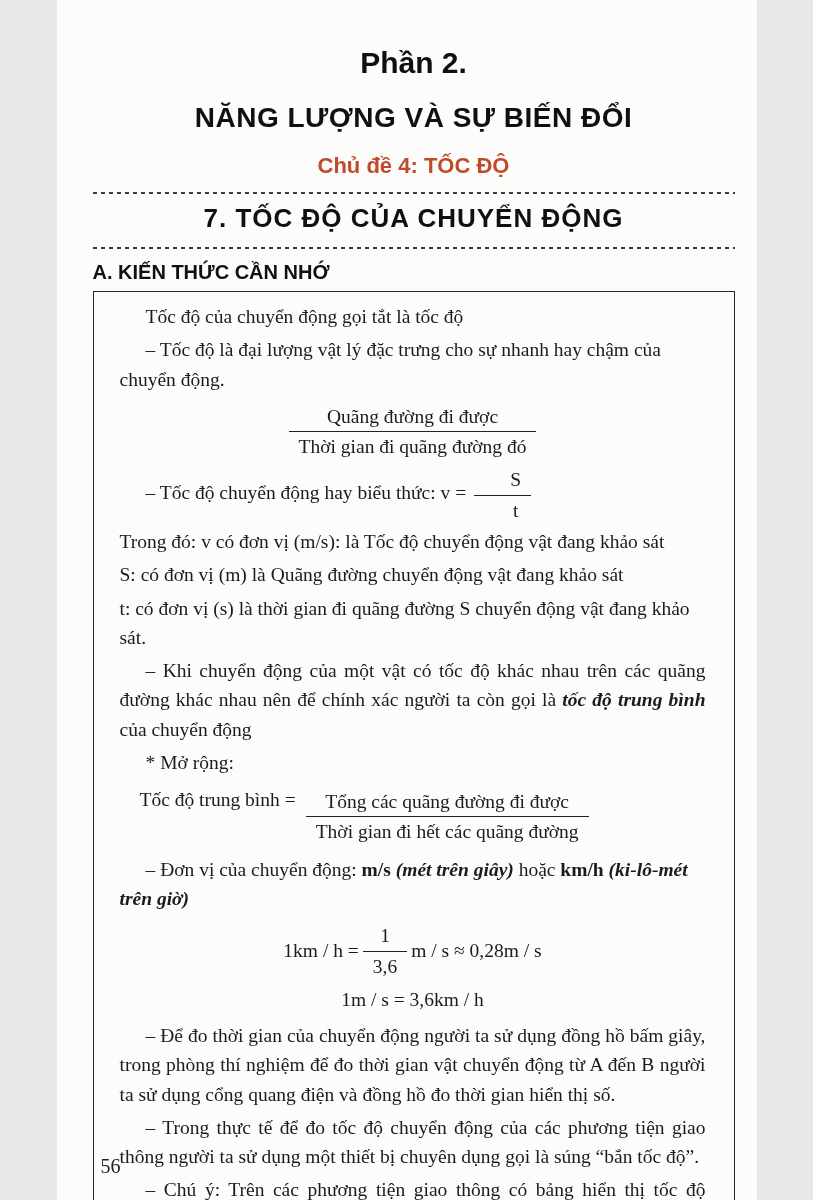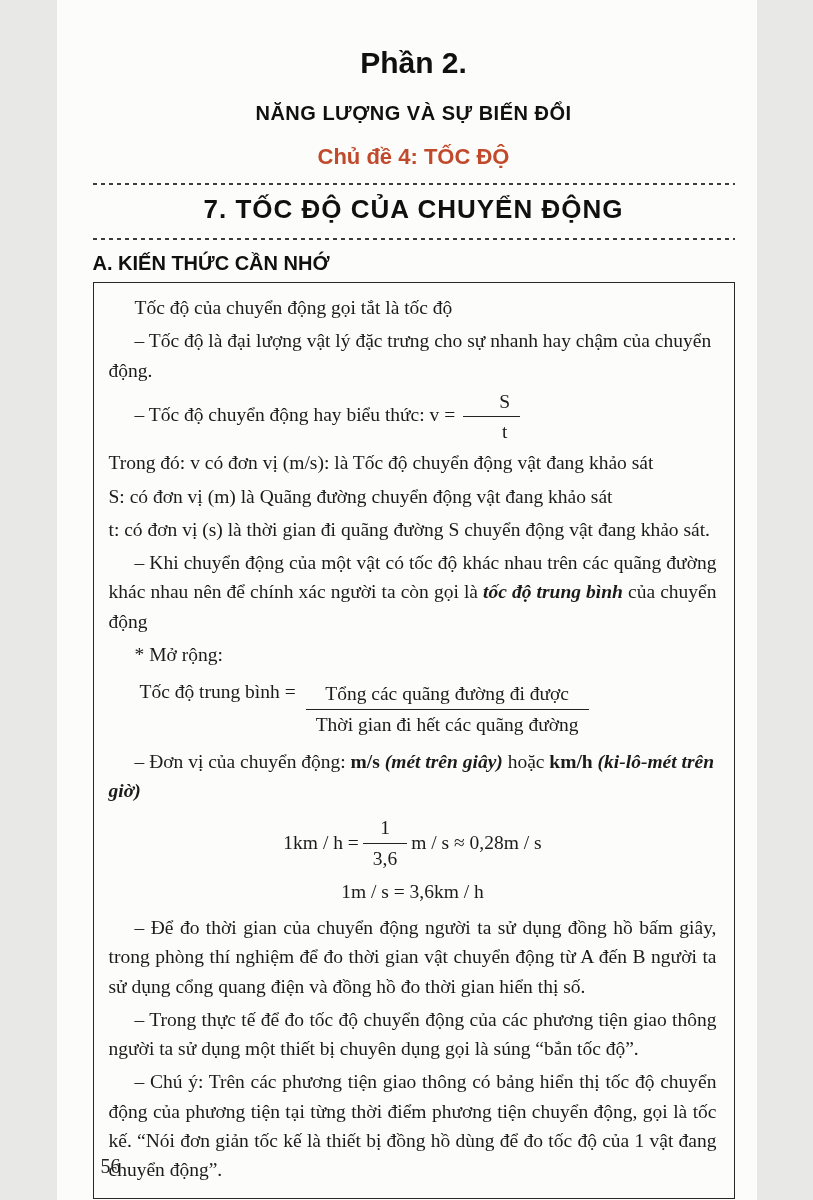"NĂNG LƯỢNG VÀ SỰ BIẾN" .h-main { font-size: 20px -> 28px }
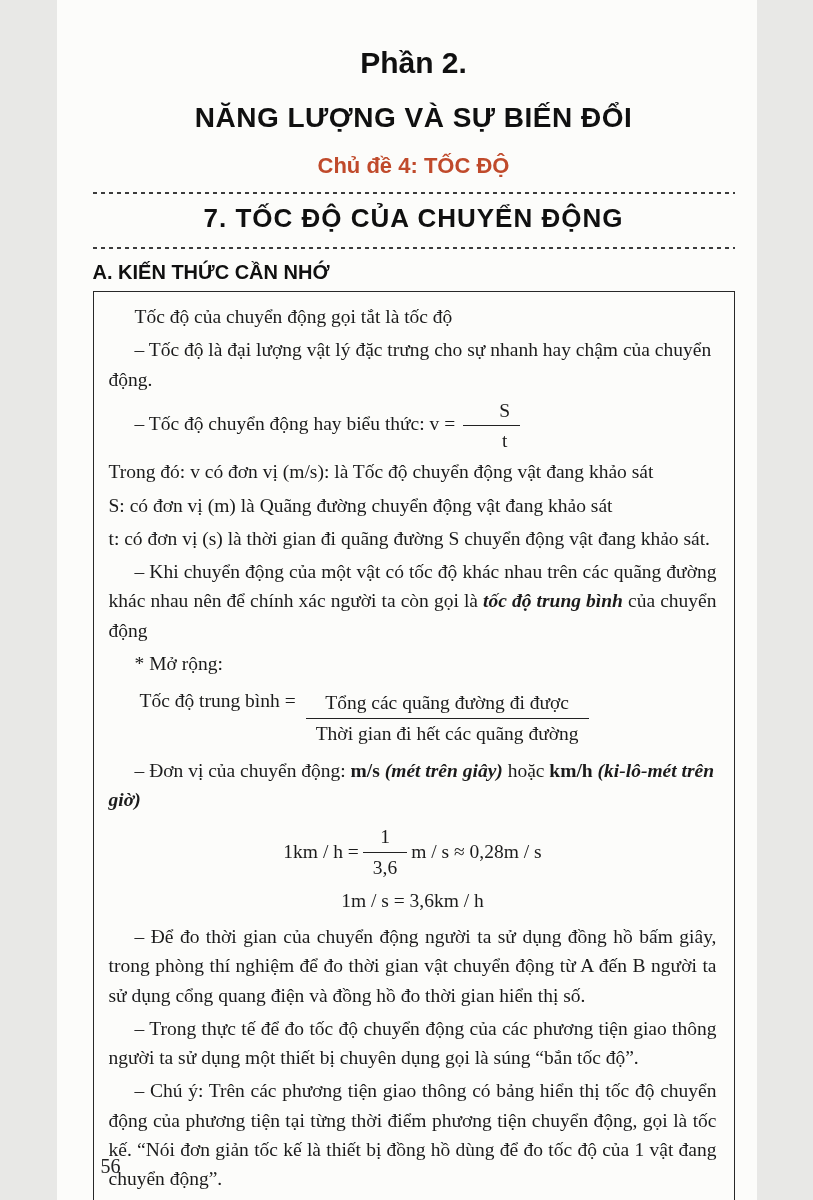"Tốc độ của chuyển động" .box p { margin: 4px 5px -> 4px 16px }
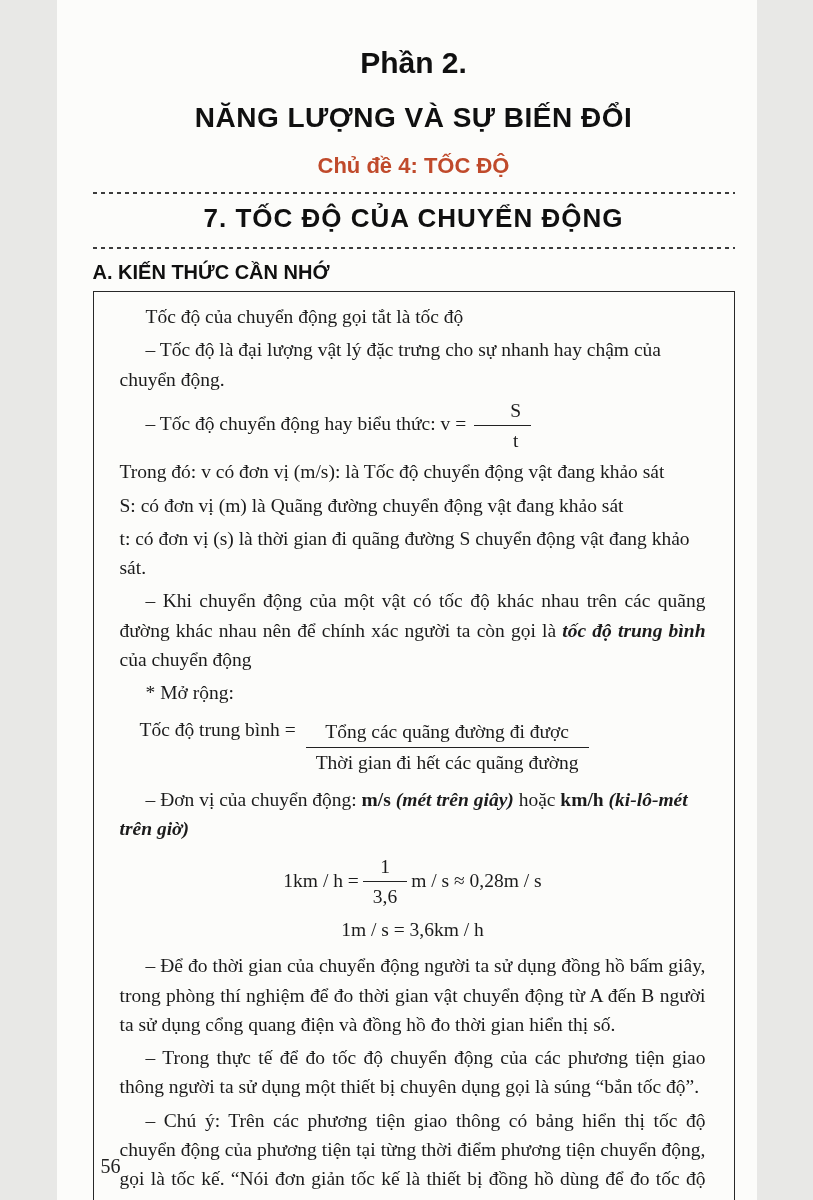"Quãng đường đi được" div.bigfrac { html: none -> <div> <span> <span>Quãng đường đi được</span> <span>Thời gian đi quãng đường đó</span> </span> </div> }
